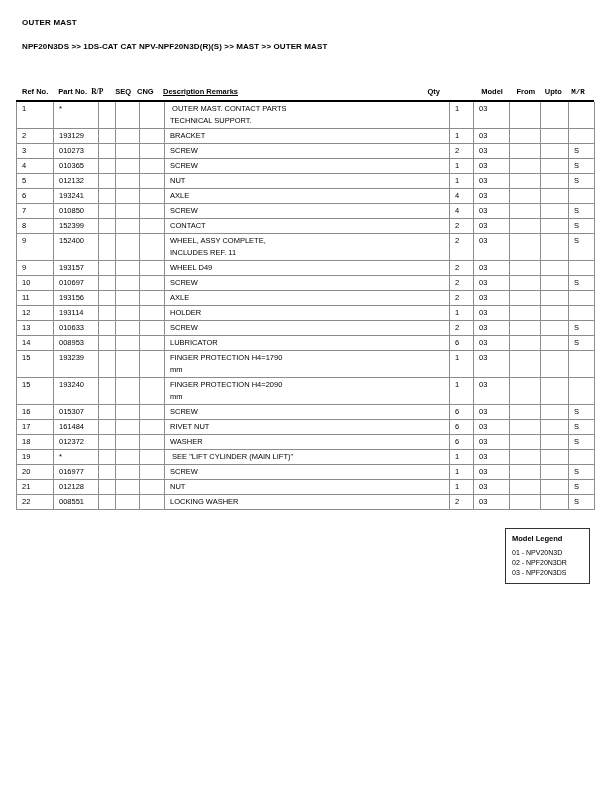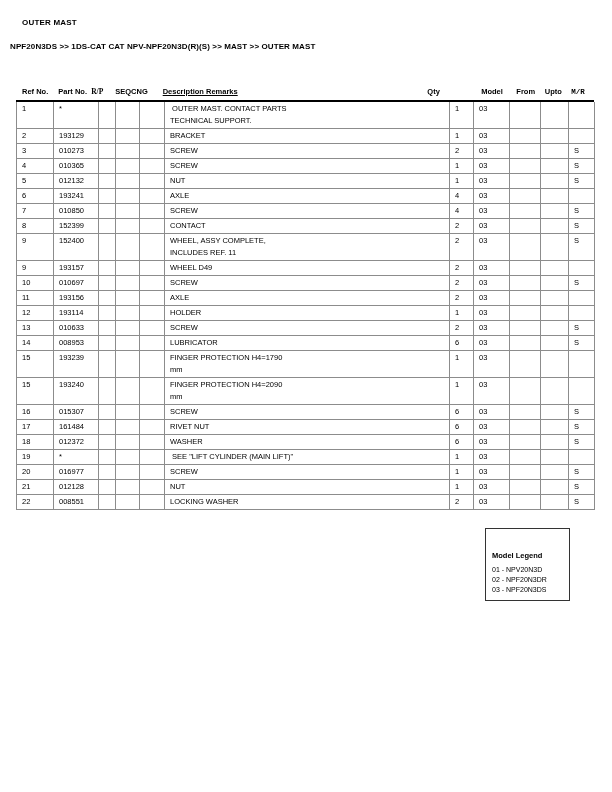"NPF20N3DS >> 1DS-CAT CAT" .breadcrumb { left: 10px -> 22px }
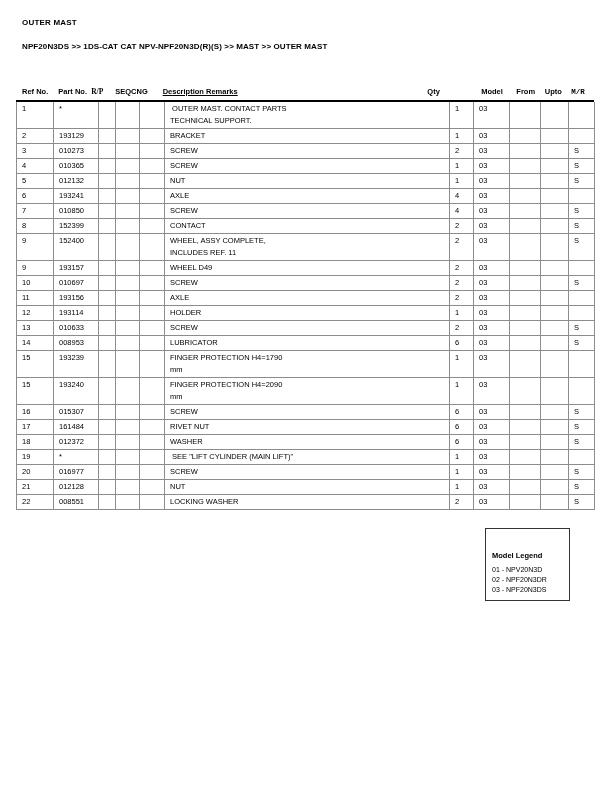"CNG" .w4 { padding-left: none -> 6px }
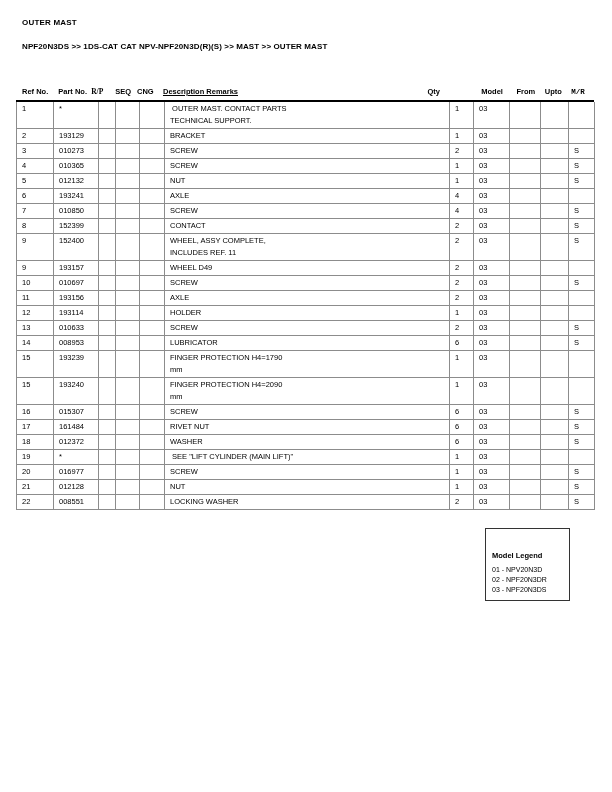"Model Legend" .model-legend { left: 485px -> 505px; padding: 22px 4px 5px 6px -> 5px 4px 5px 6px }
